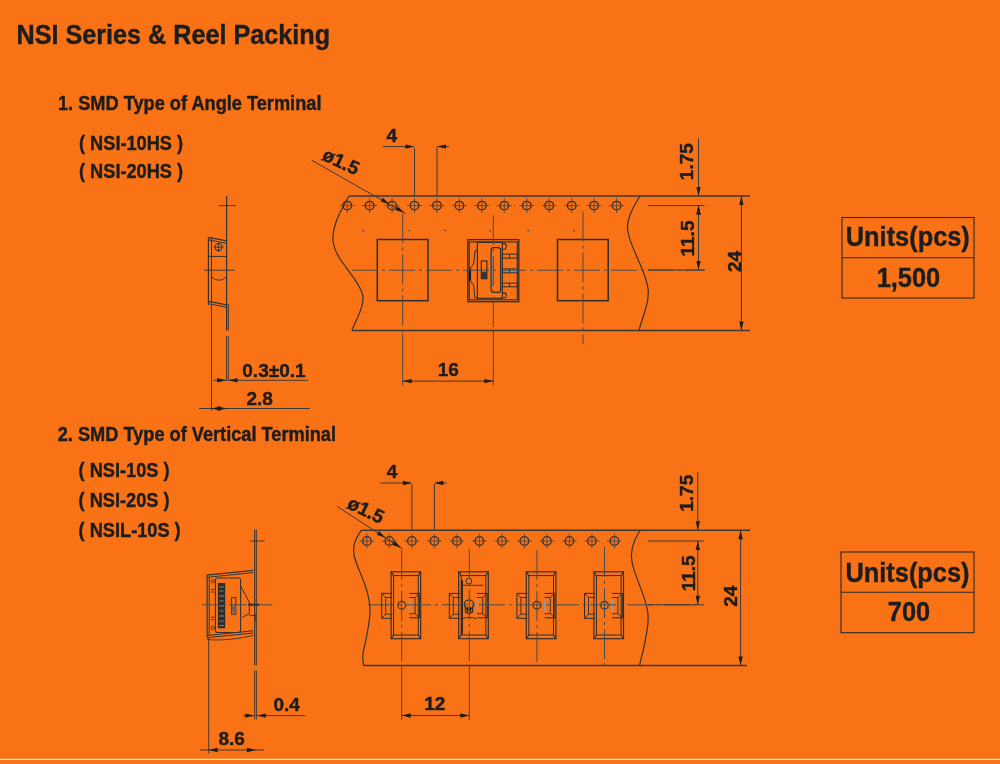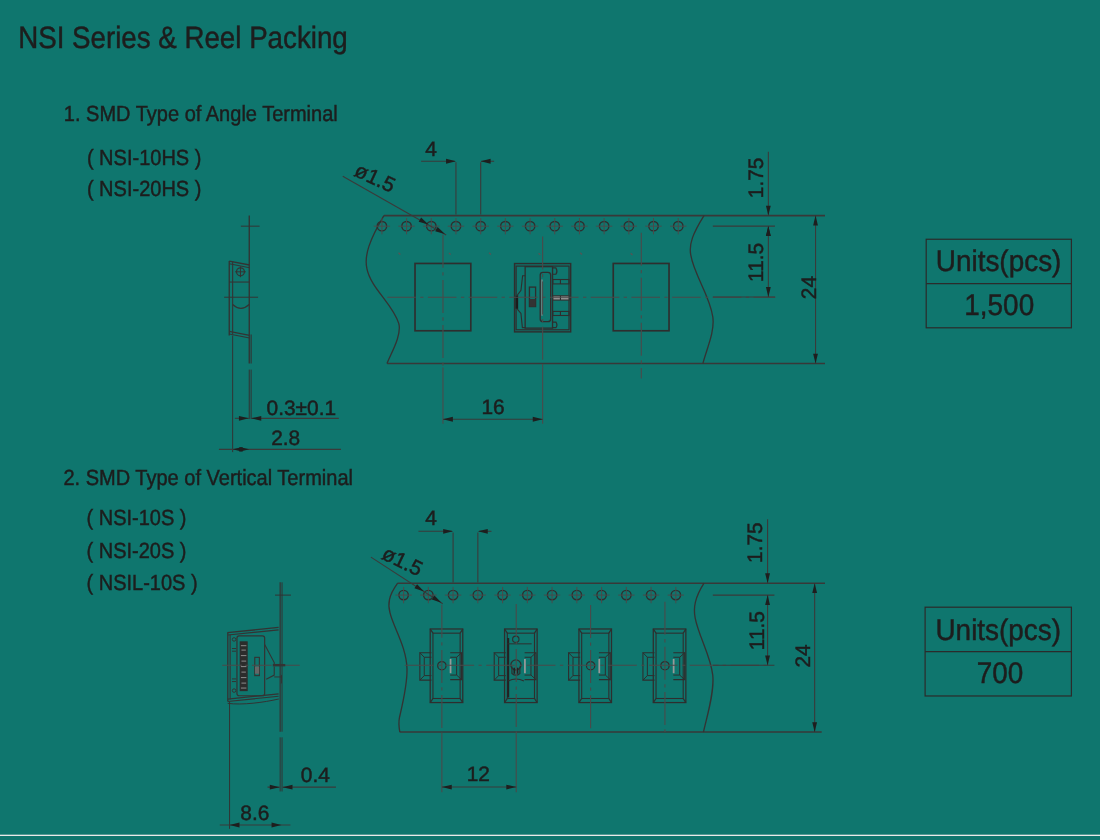"NSI Series & Reel Packing" #page { background: #0f766e -> #f97316; font-weight: none -> bold }
